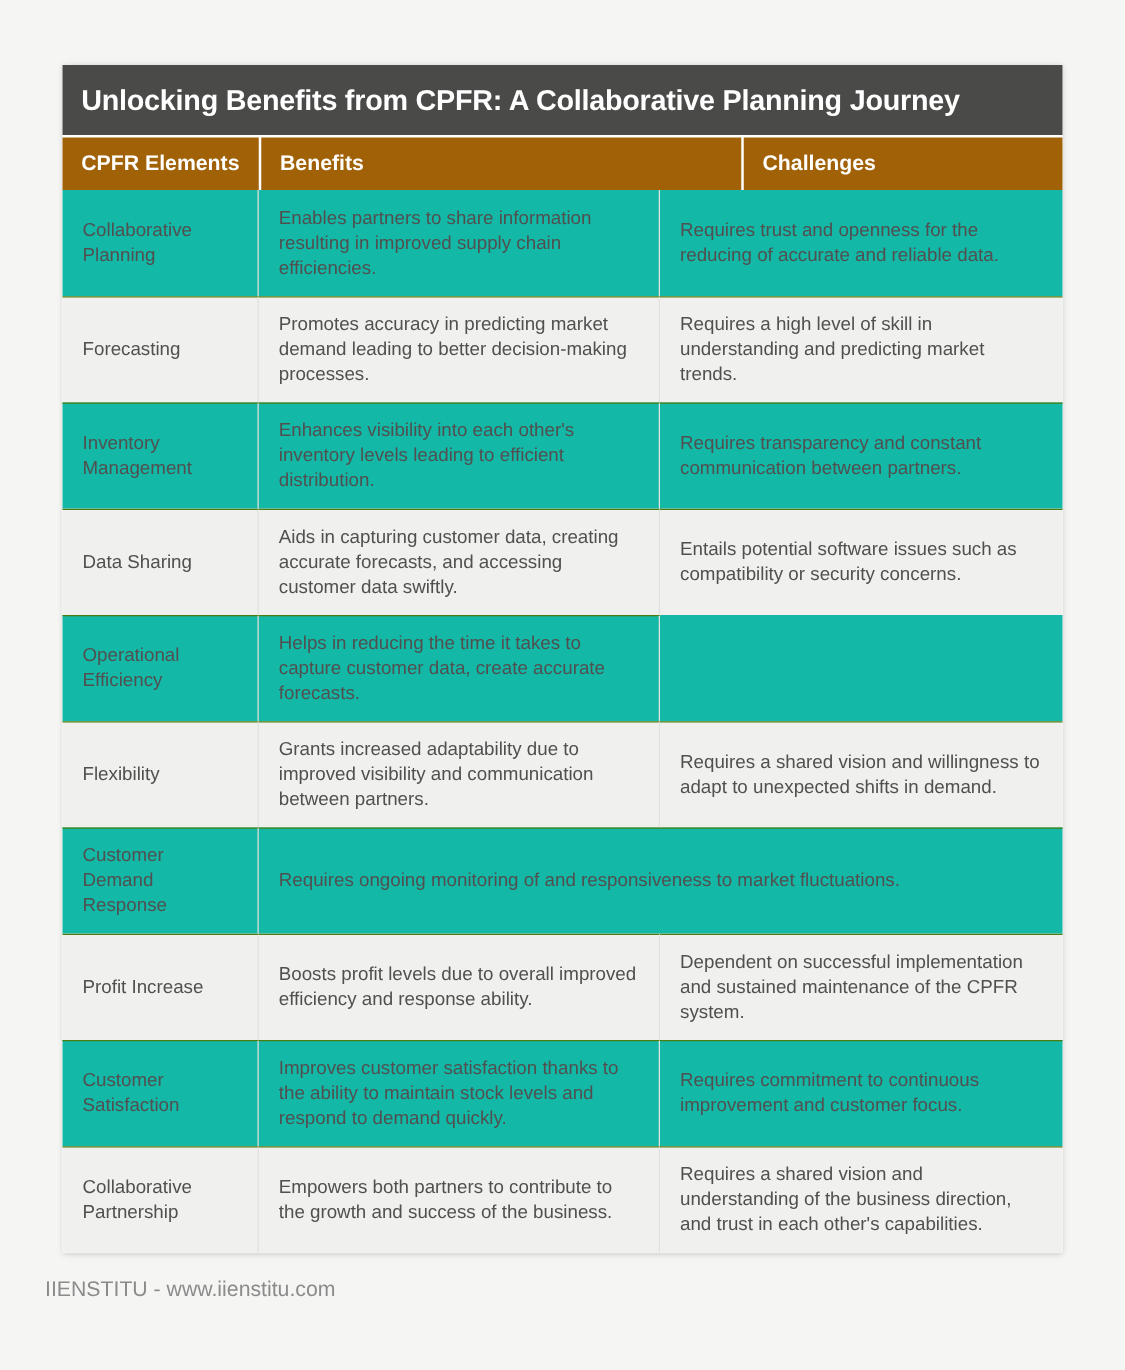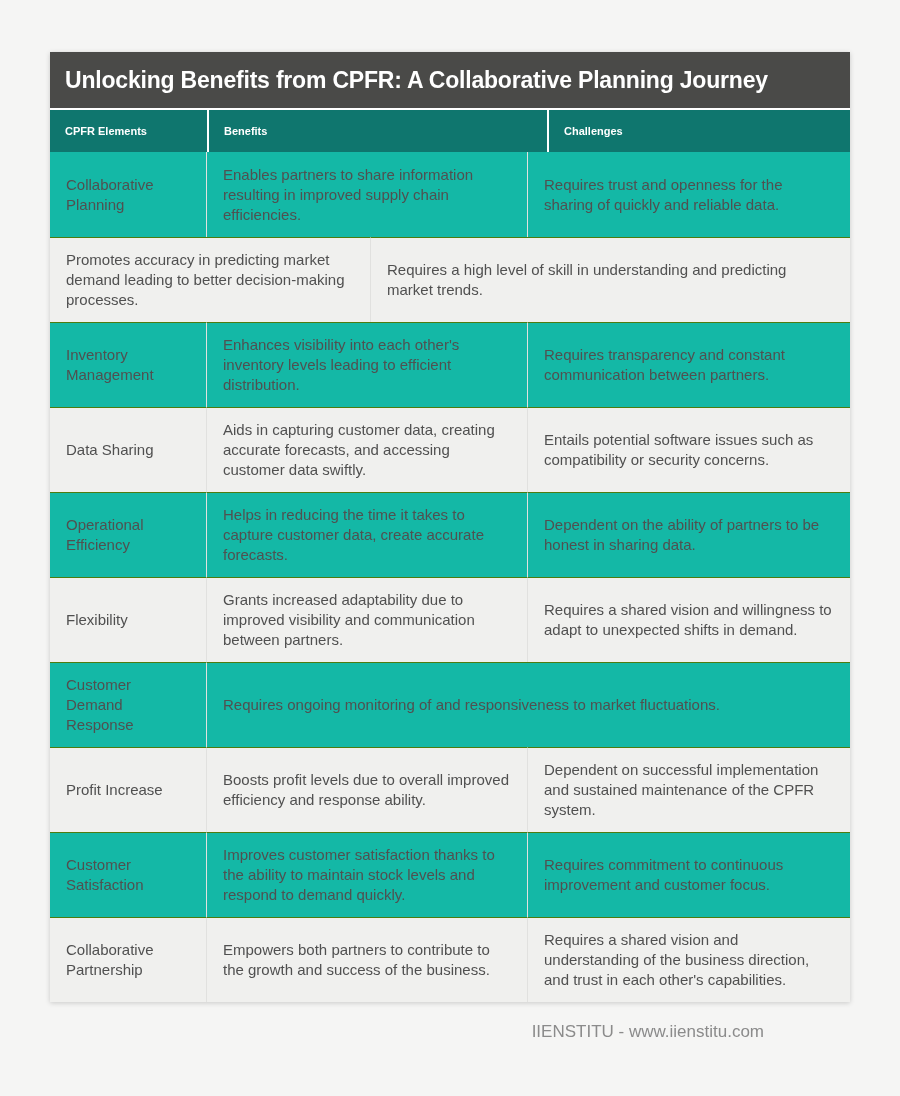"CPFR Elements" .head-cell { background: #0f766e -> #a16207; font-size: 11px -> 17px }
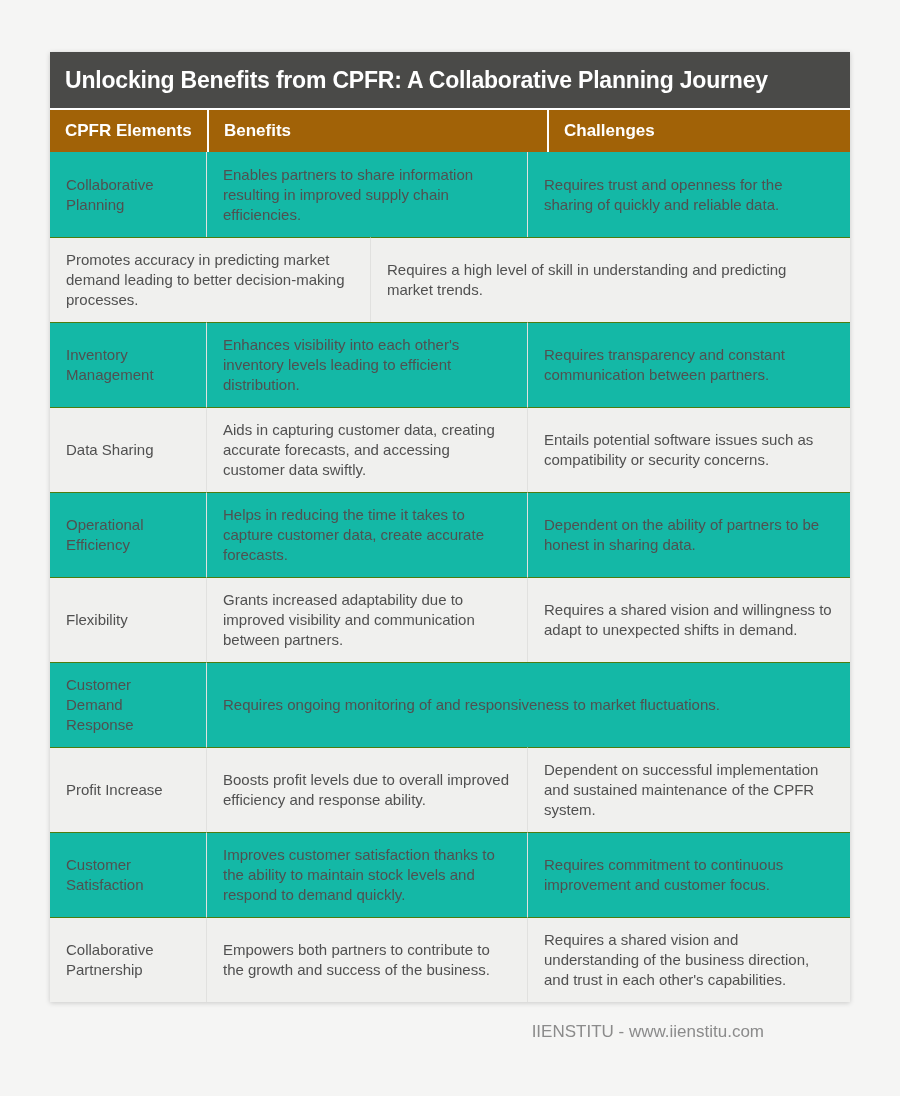"Benefits" .head-row .col-benefit { width: 338px -> 384px }
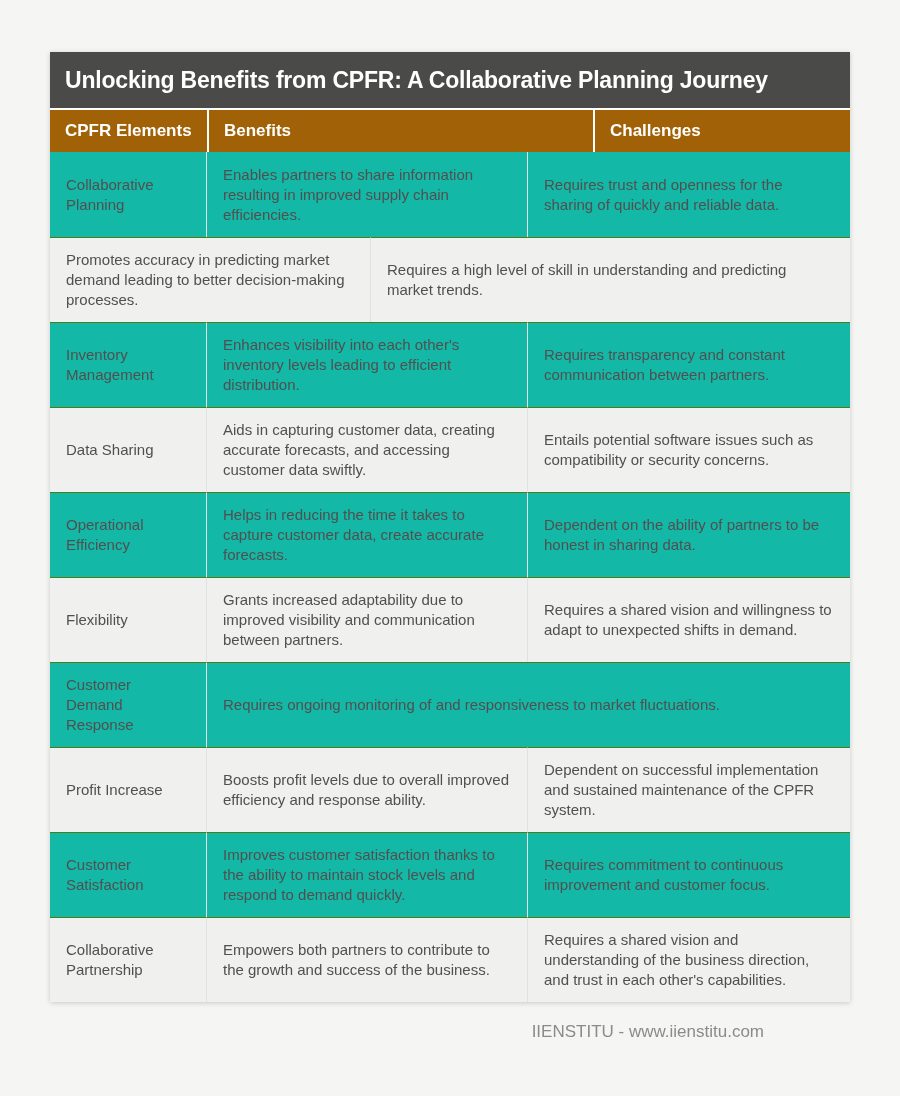"Requires trust and openness for" span { text: sharing of quickly -> reducing of accurate }
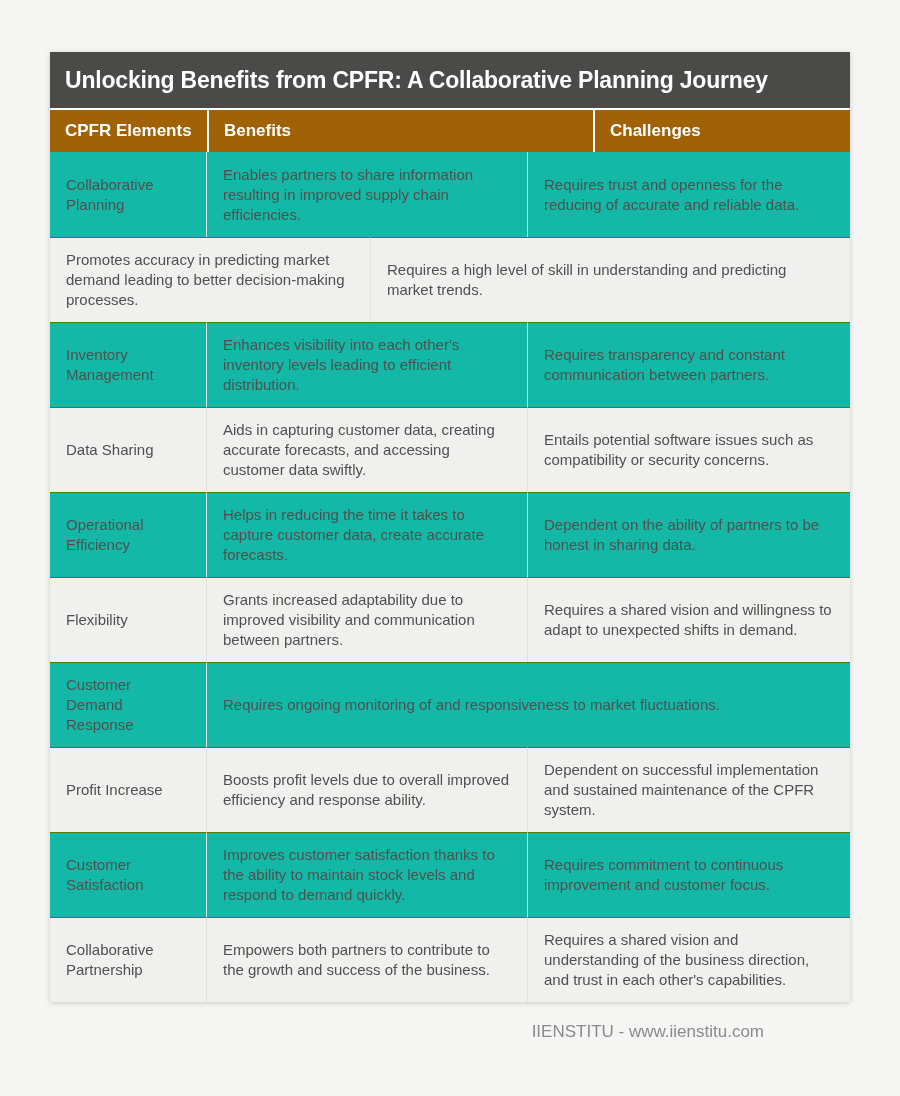"Forecasting" div.cell { html: none -> <div> <span>Forecasting</span> </div> }
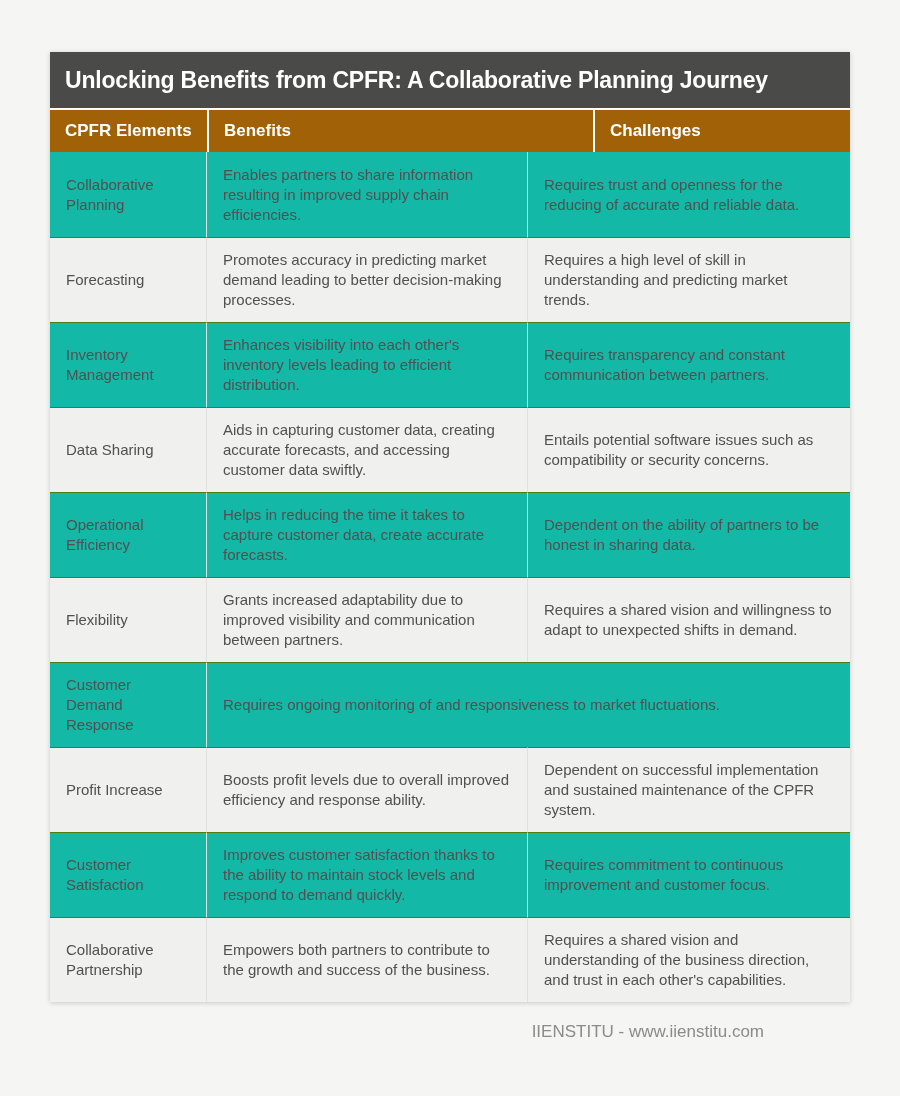"Dependent on the ability of" div.cell { html: <div> <span>Dependent on the ability of partners to be honest in sharing data.</span> </div> -> none }
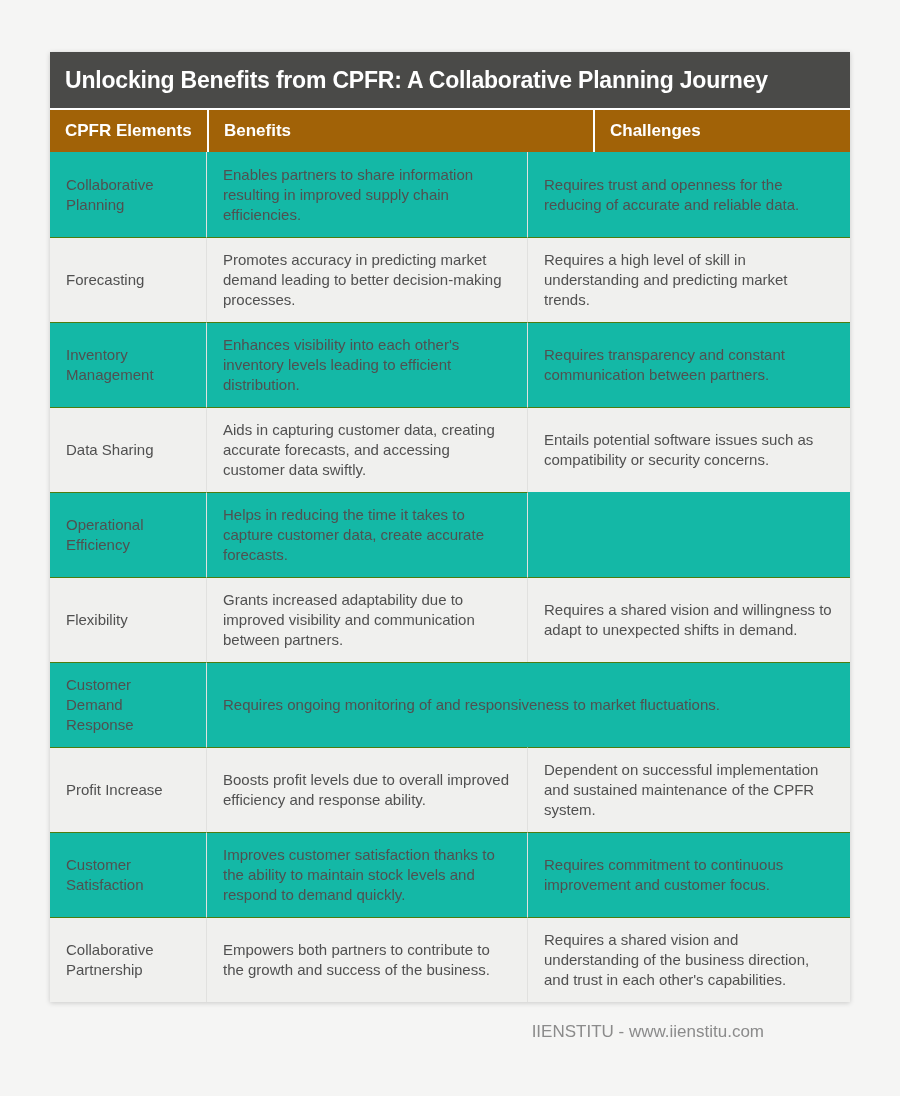"IIENSTITU - www.iienstitu.com" .footer { padding-left: none -> 36px; text-align: right -> left }
